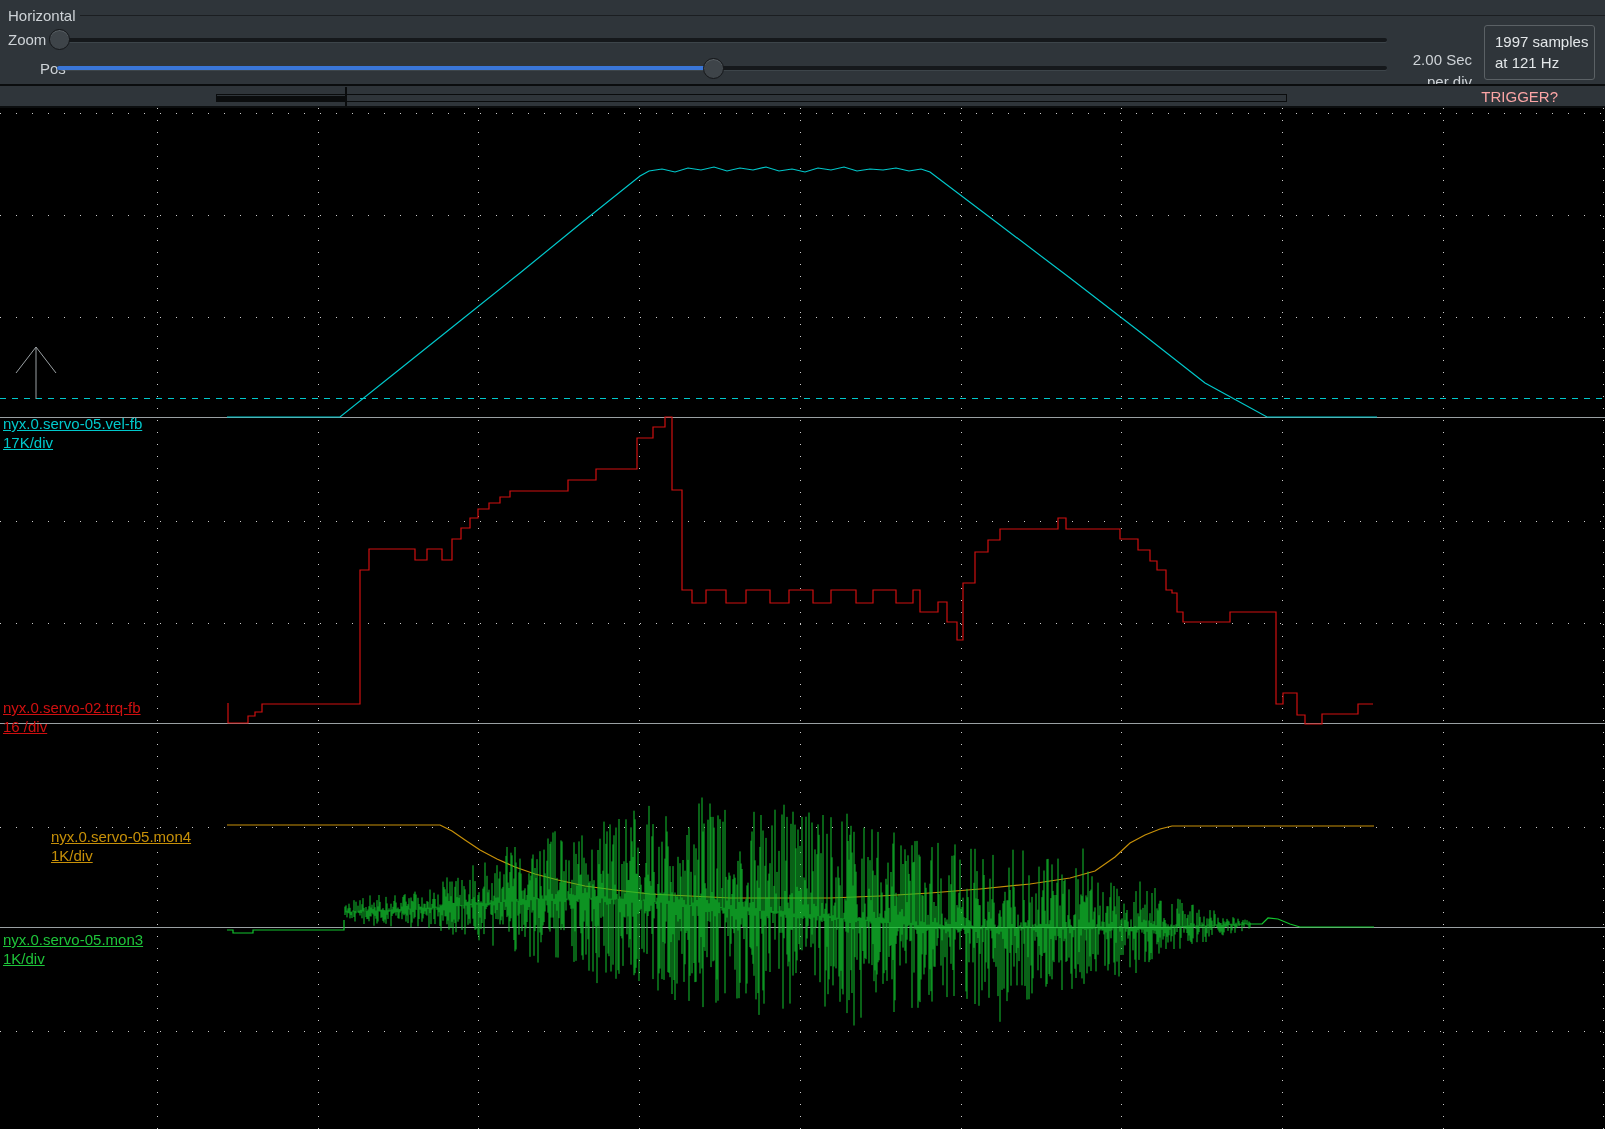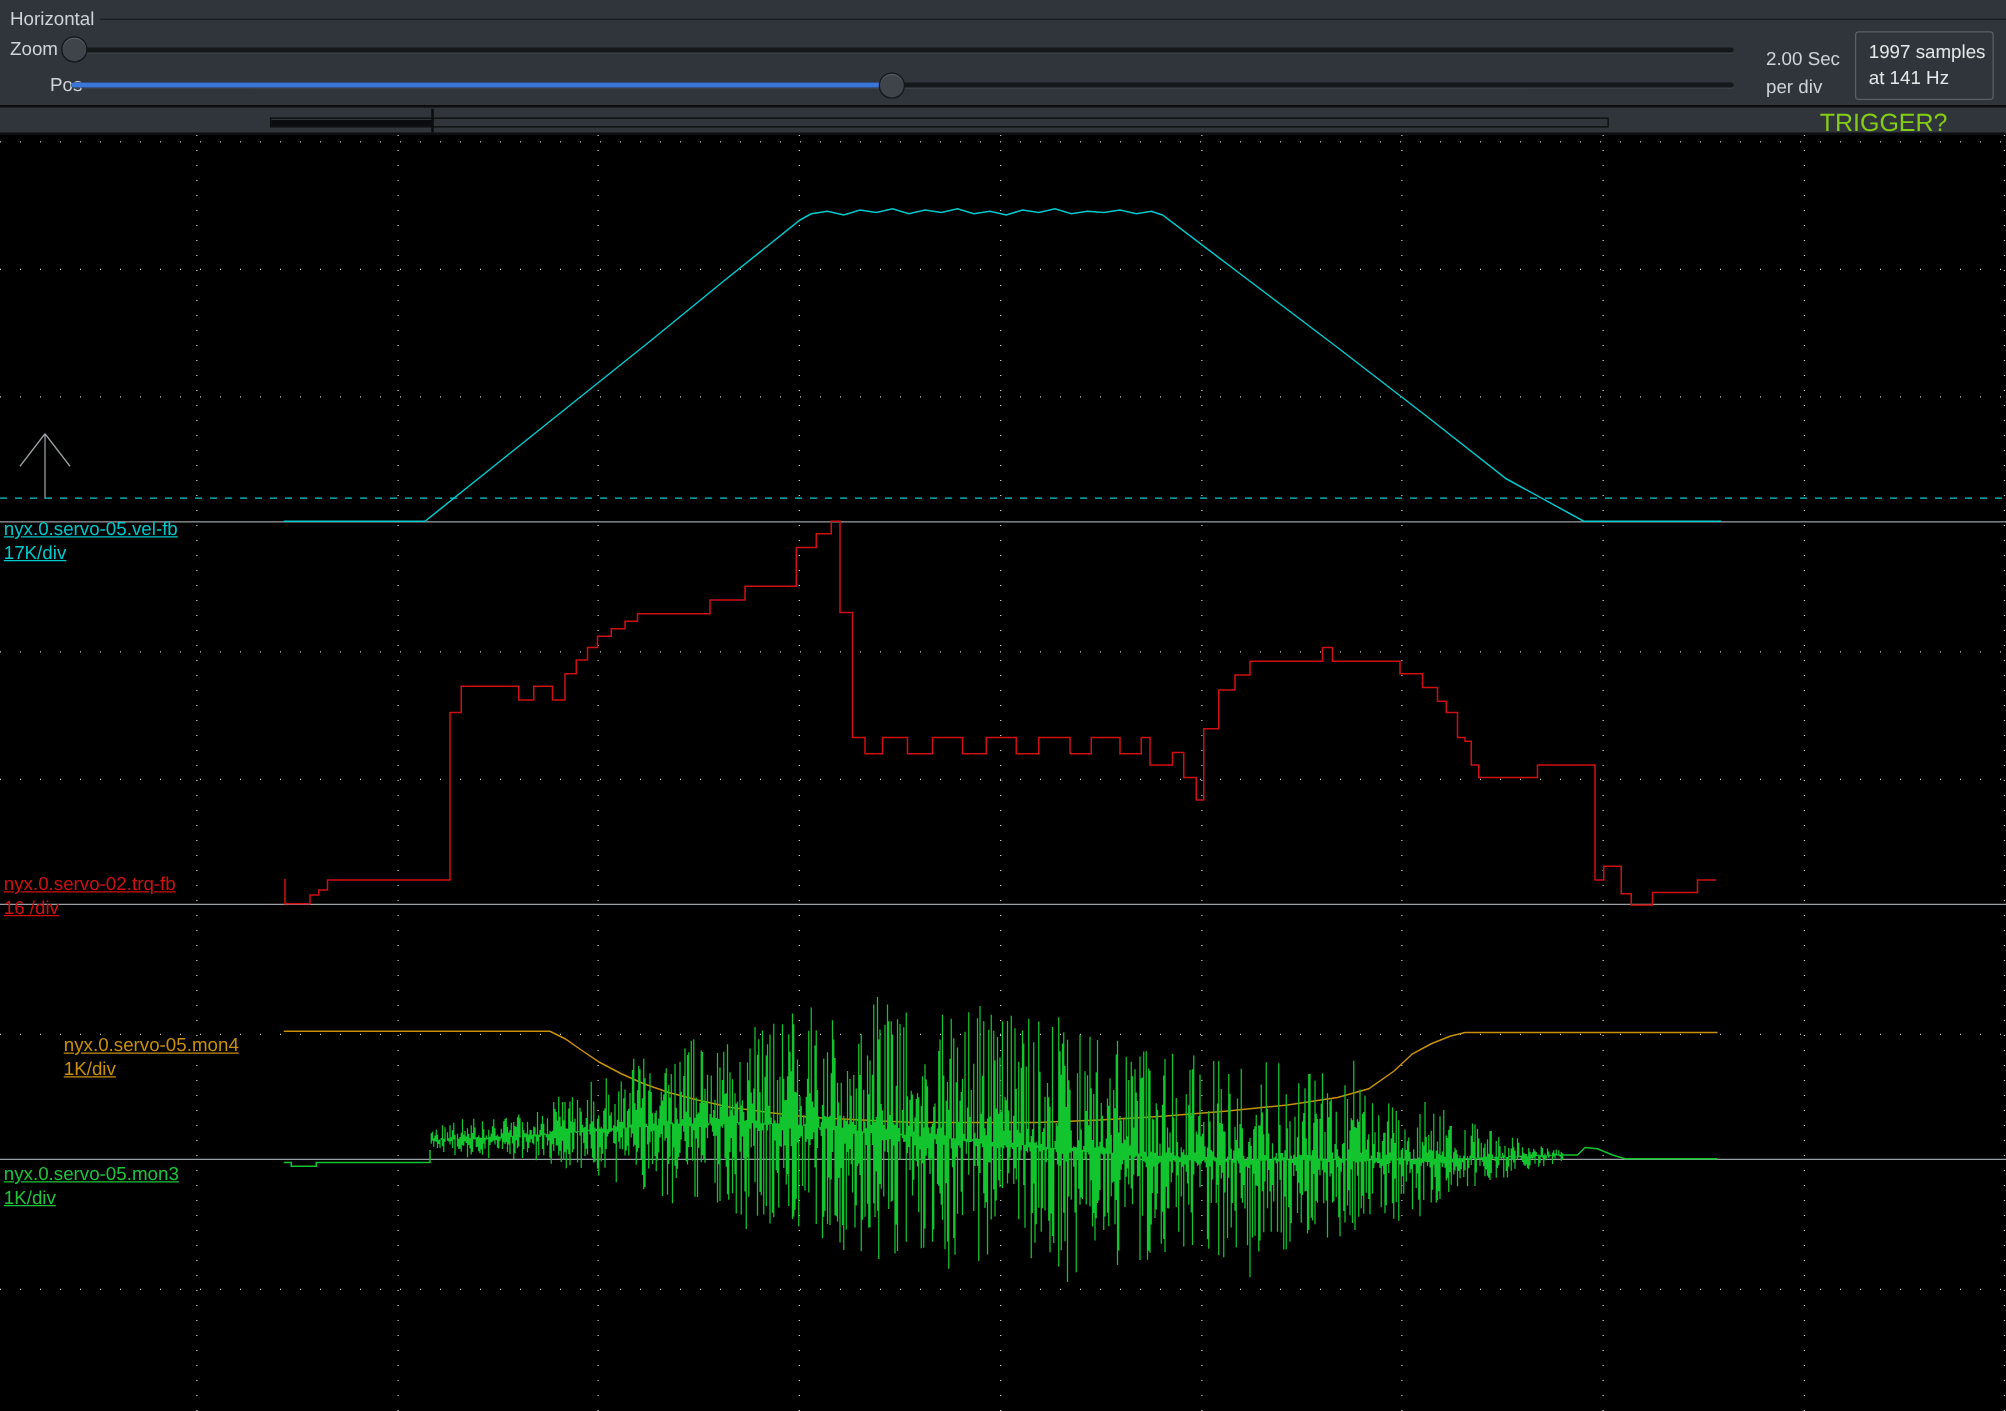"2.00 Sec" .timeperdiv { text-align: left -> right; top: 37px -> 49px }
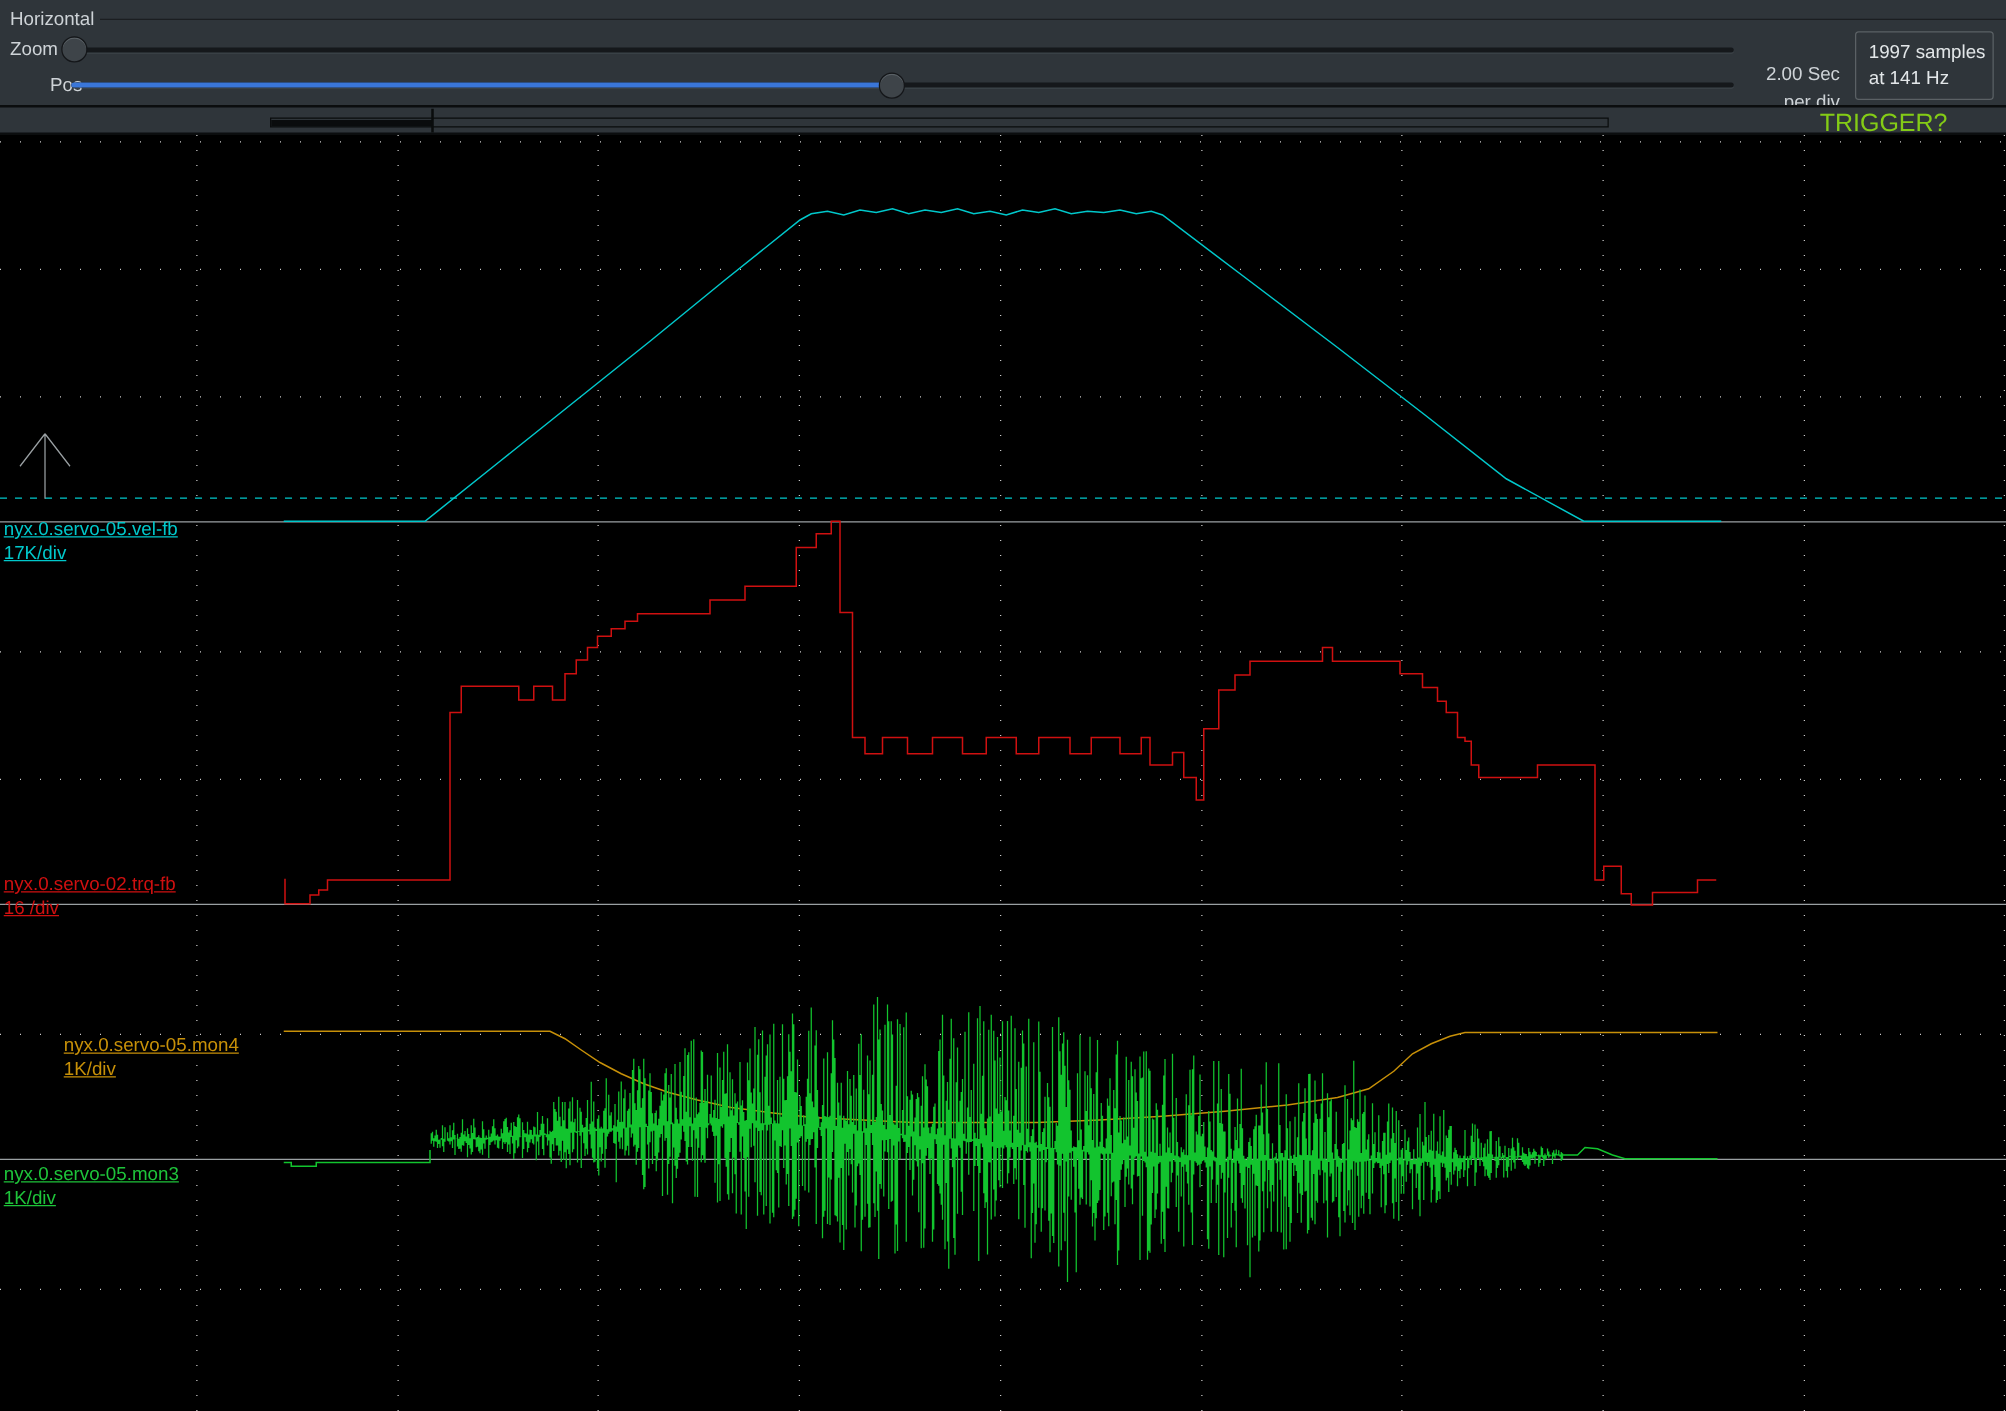"at 141 Hz" div { text: 141 -> 121 }
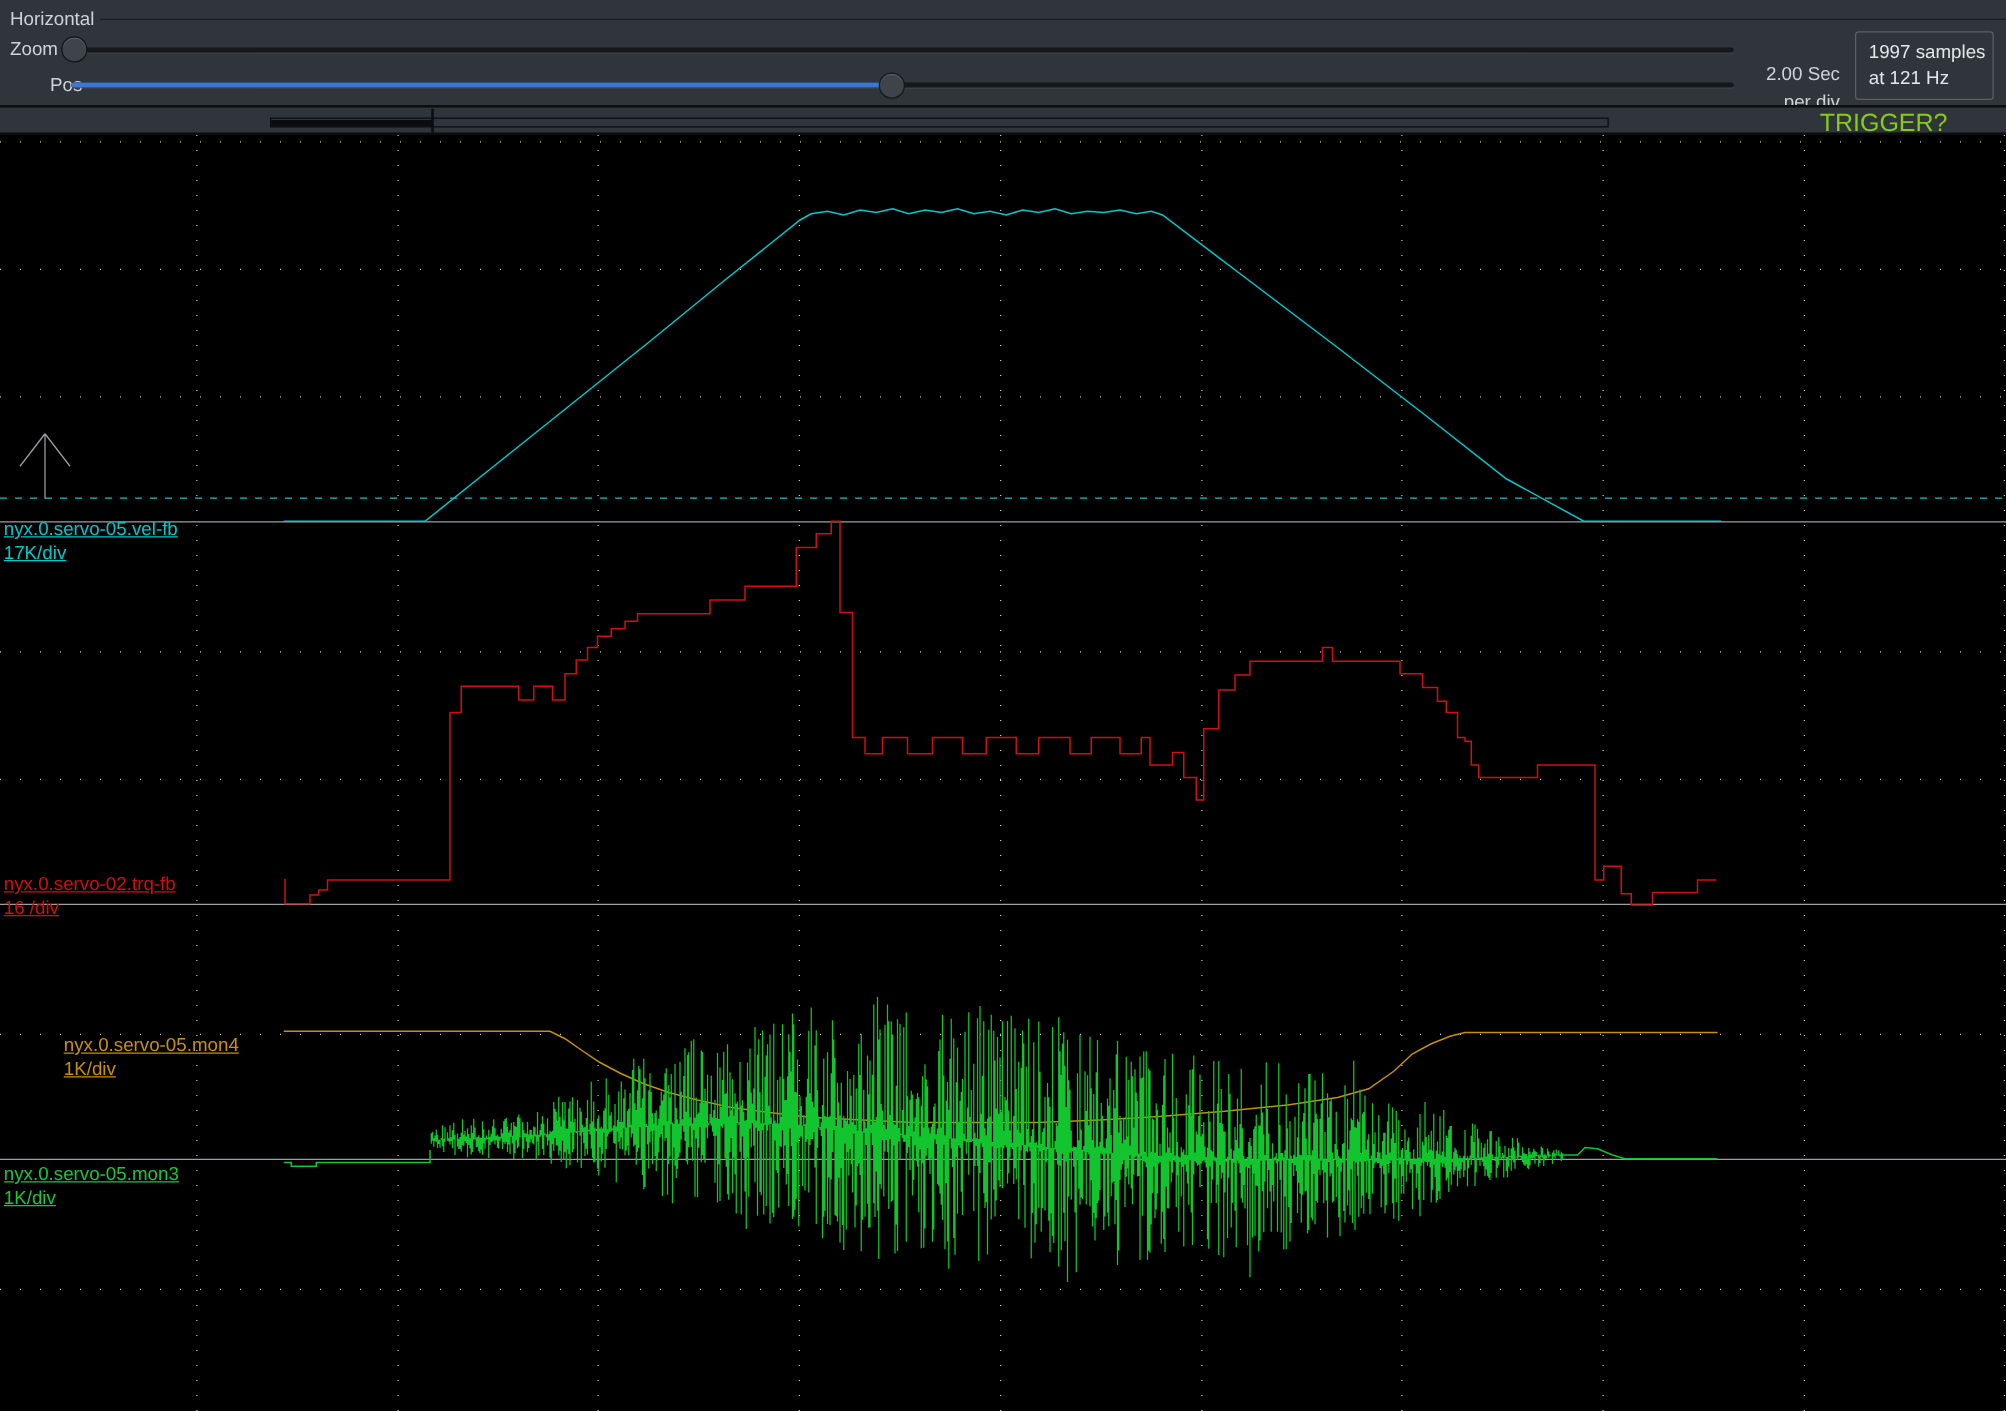"TRIGGER?" .triglabel { color: #84cc16 -> #fca5a5; font-size: 20px -> 15px }
